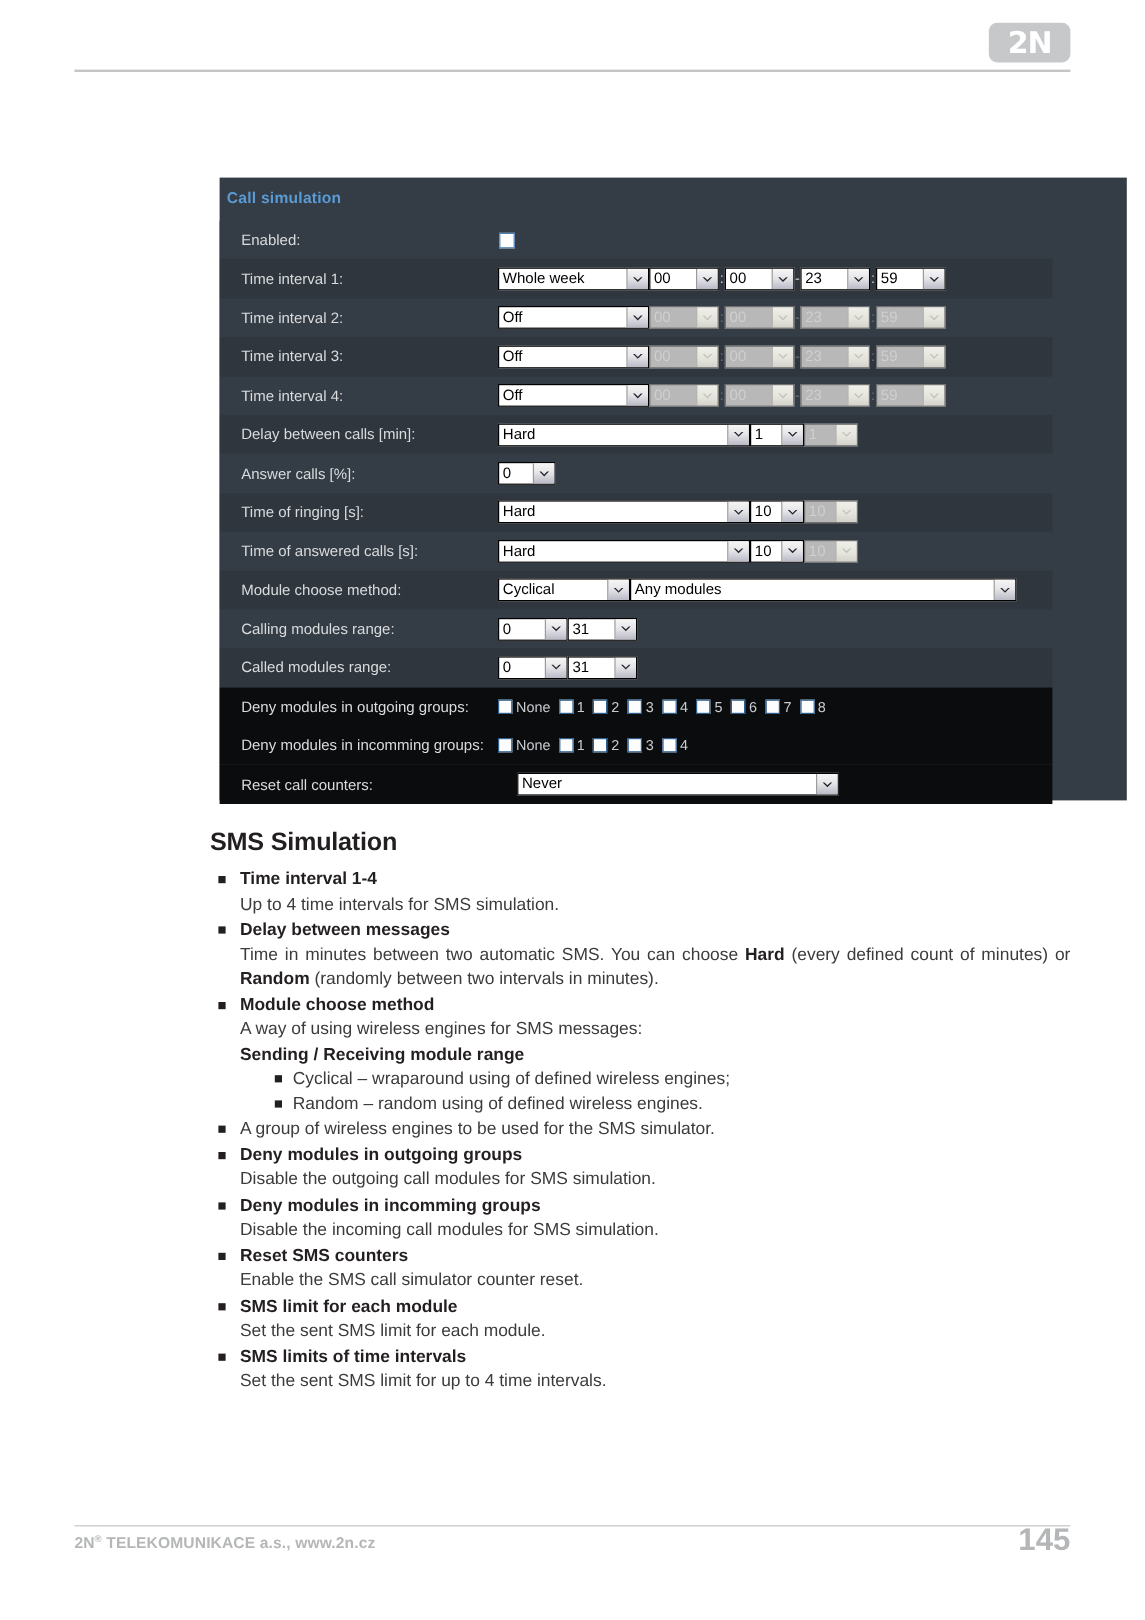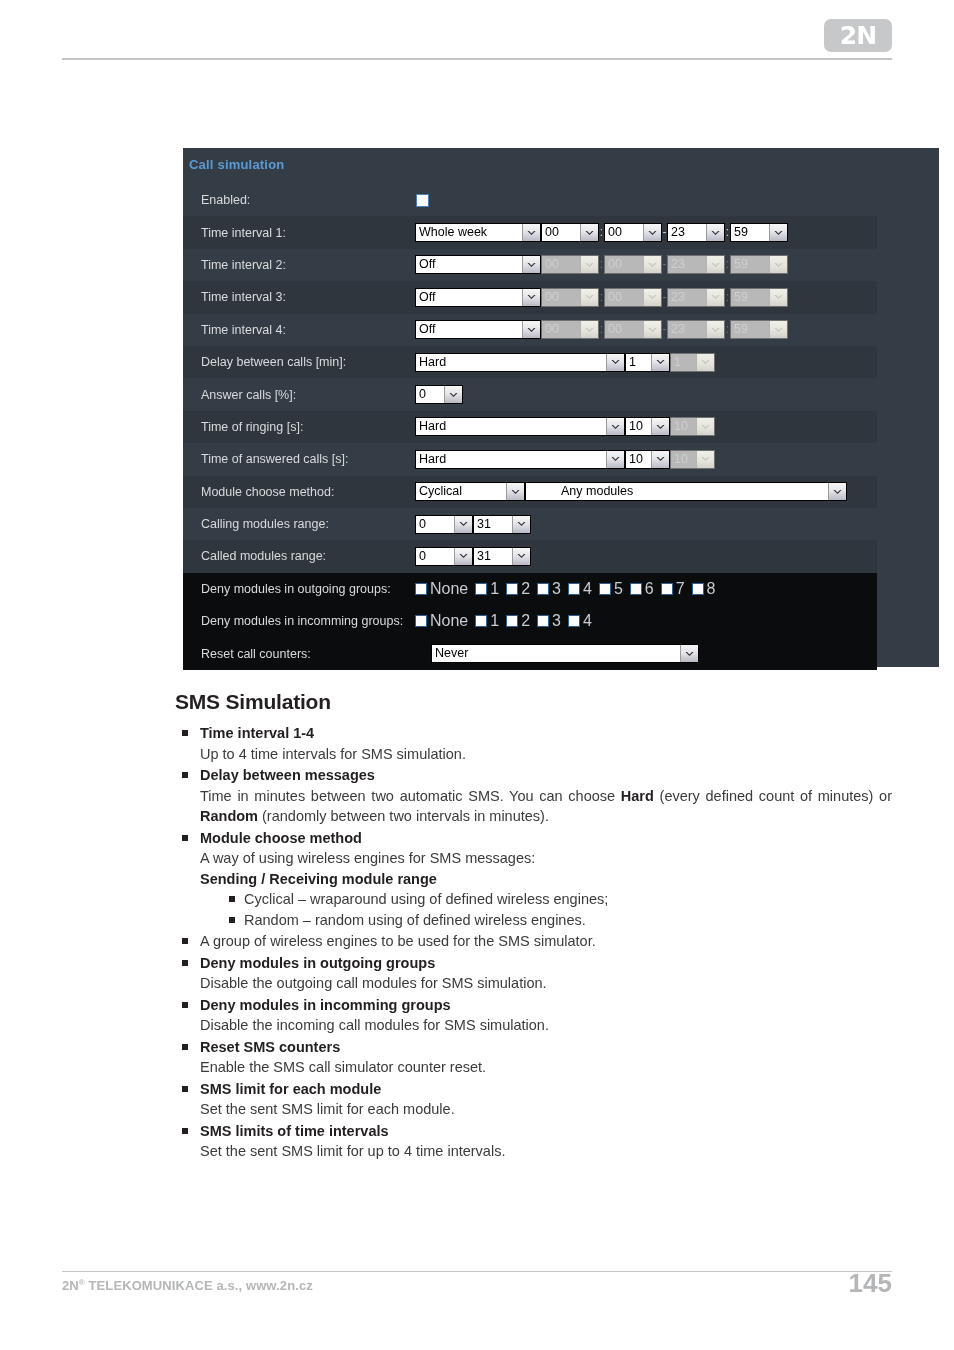"Any modules" .w-mod { padding-left: 32px -> none }
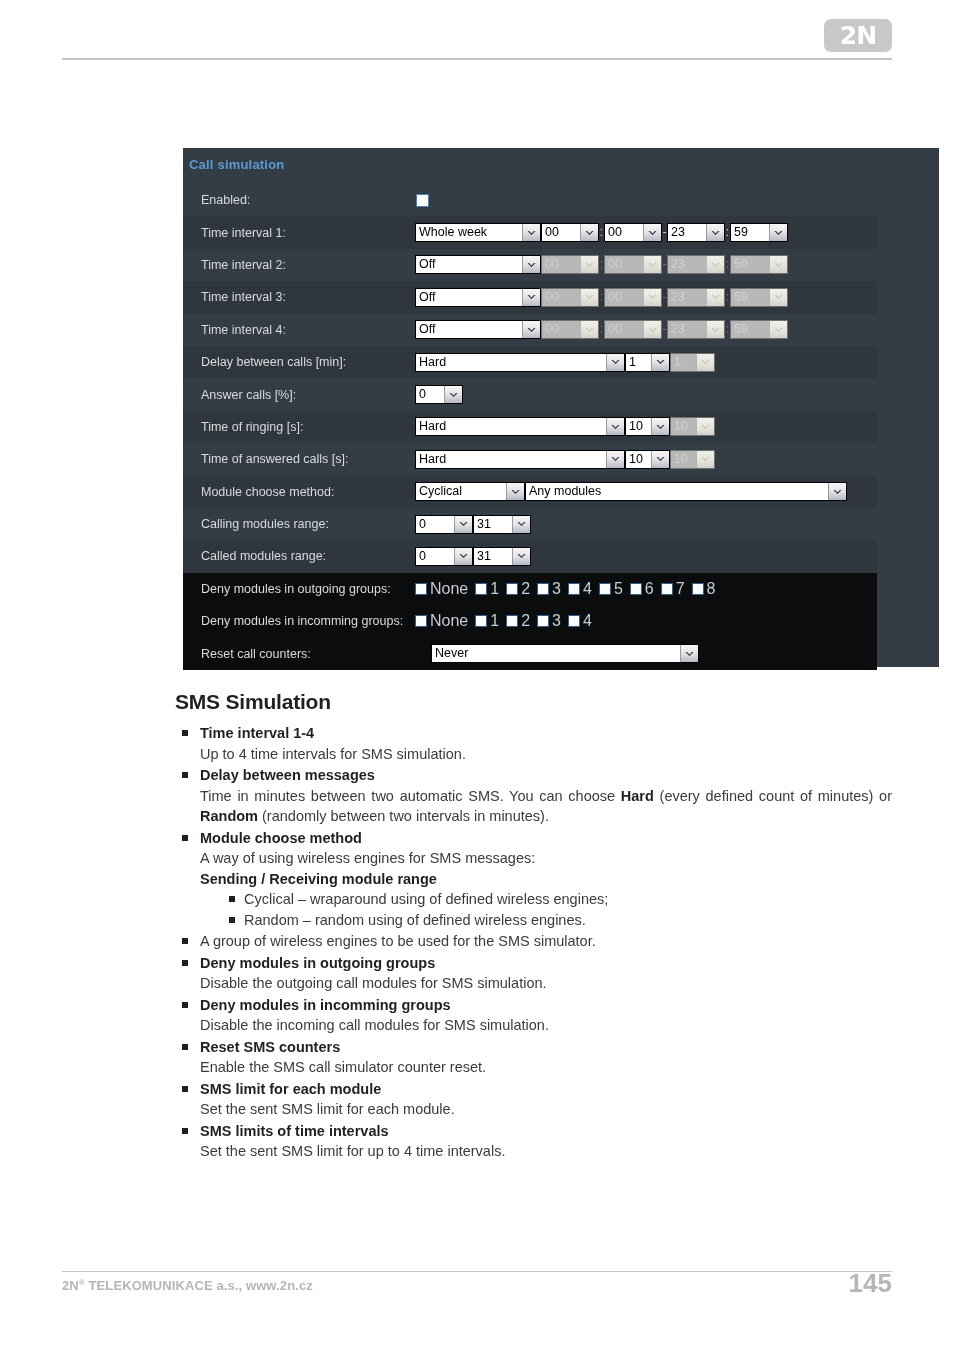"None" .cb-group .cb-lab { font-size: 16px -> 12px }
